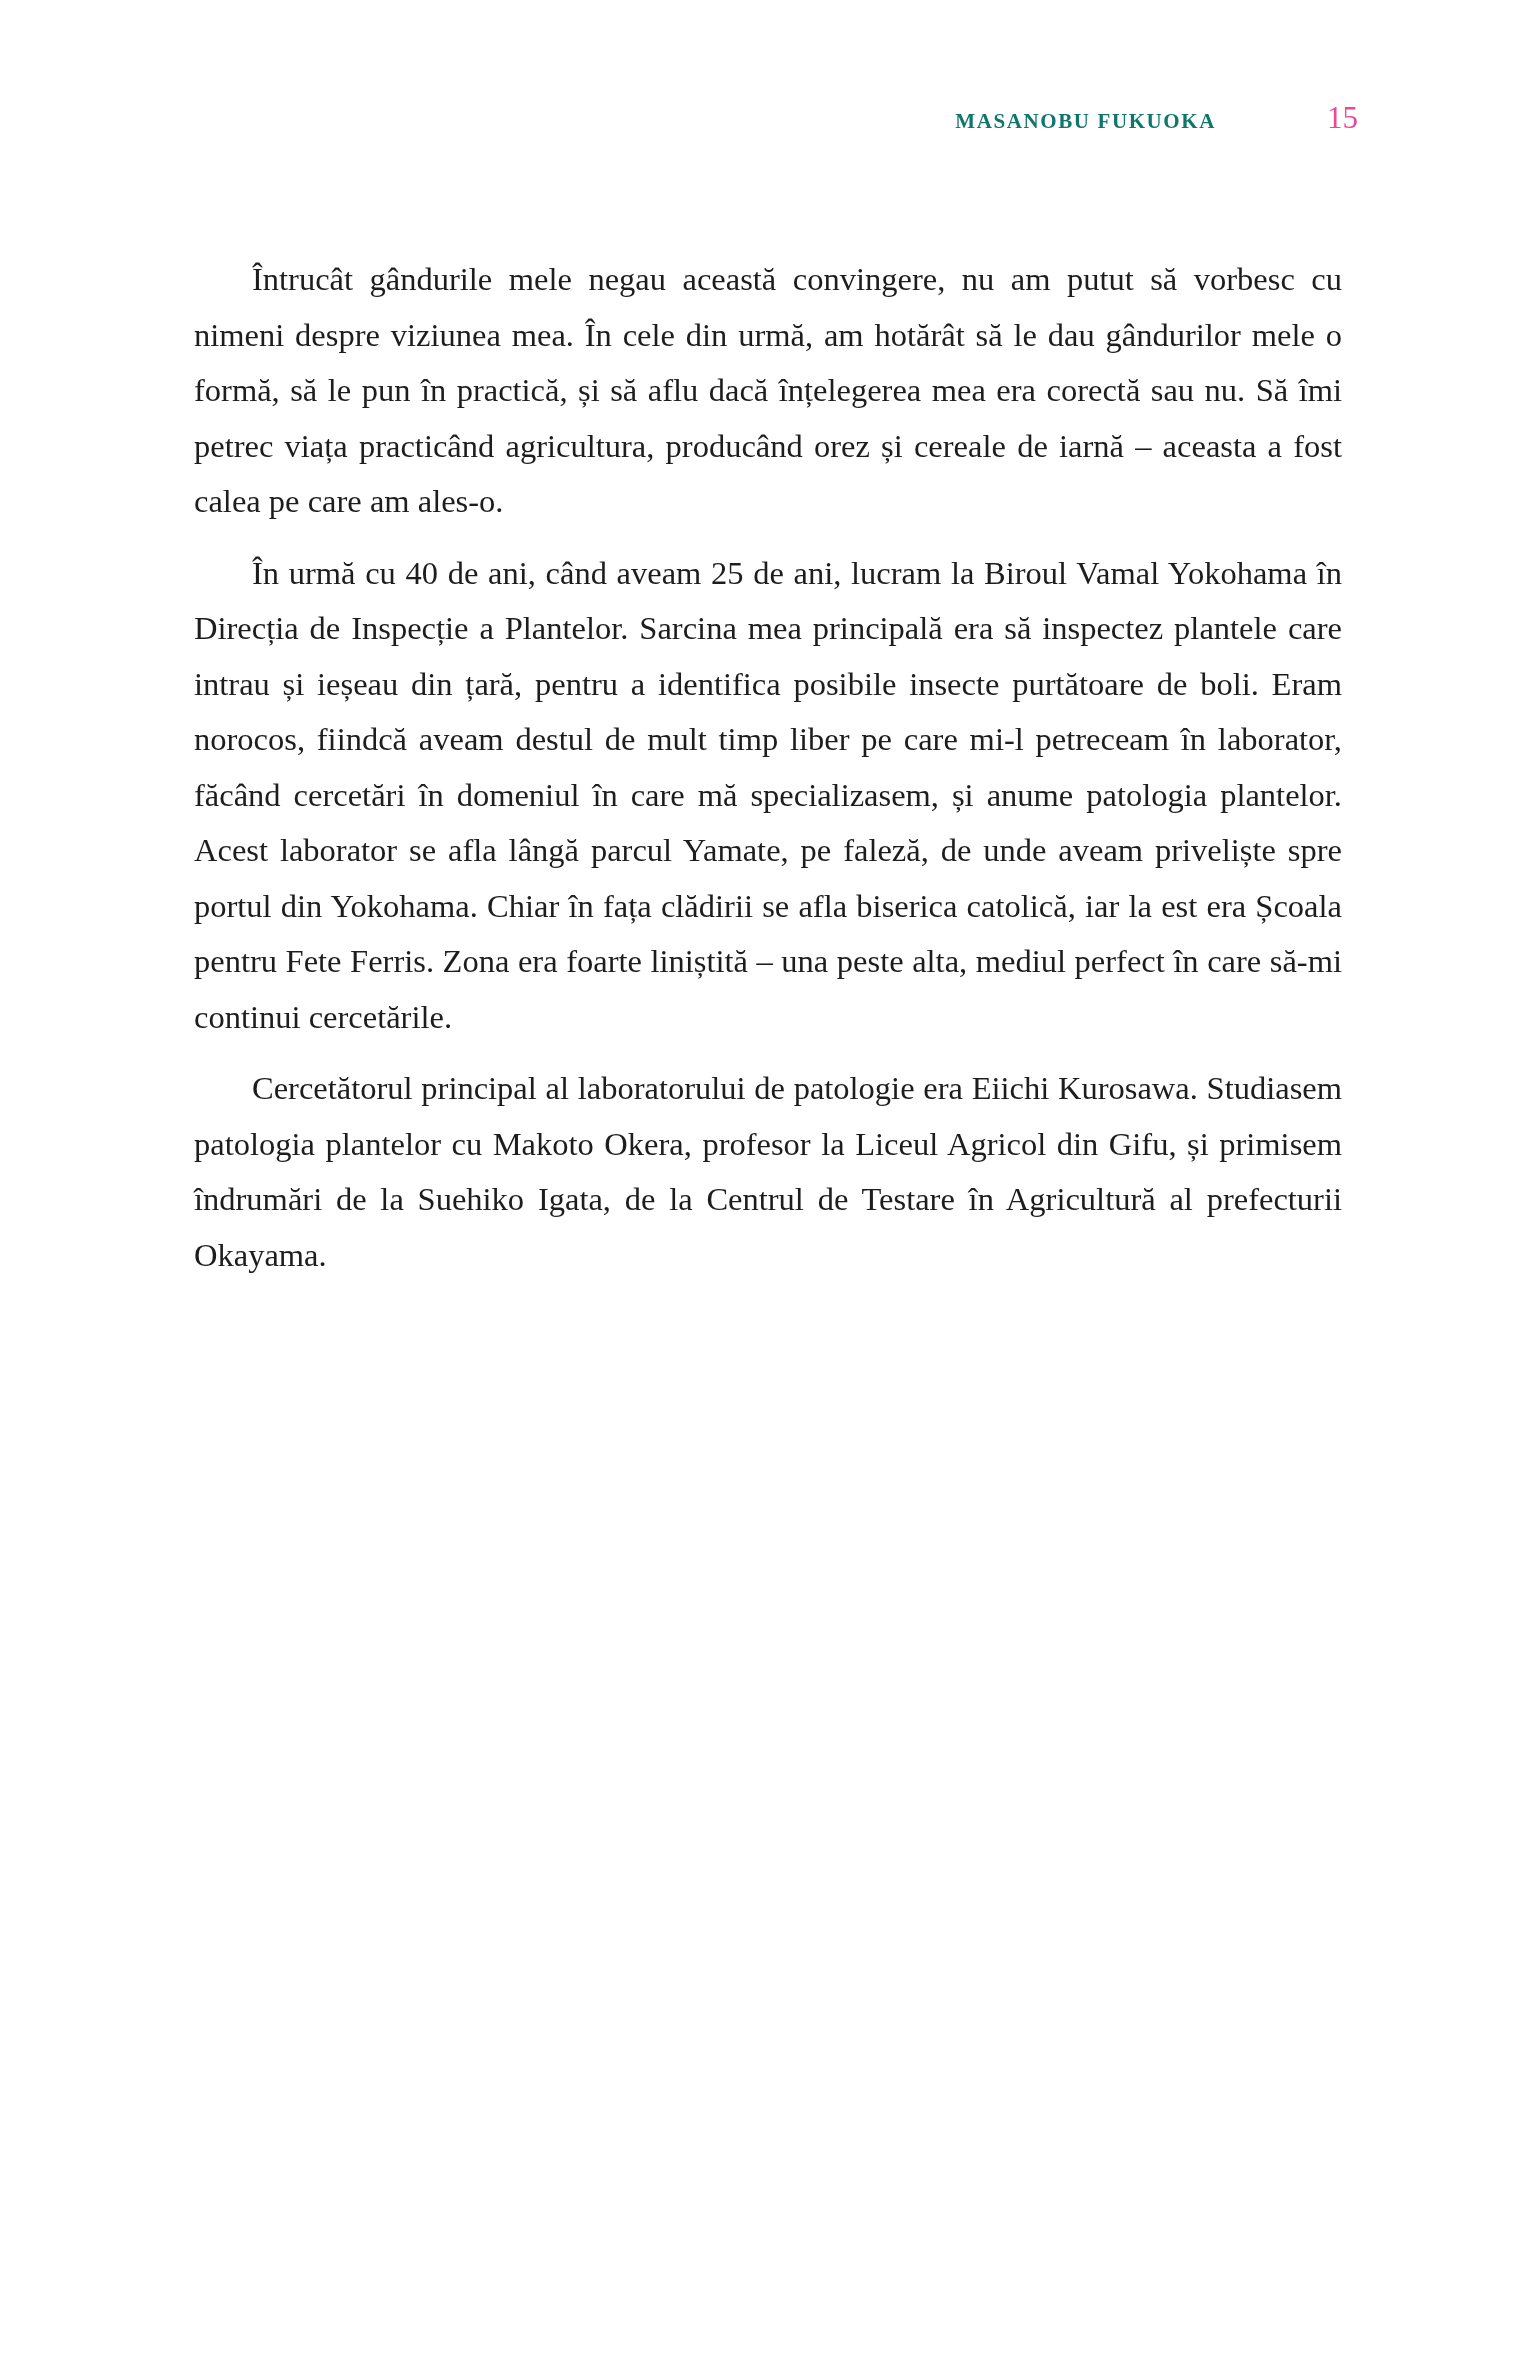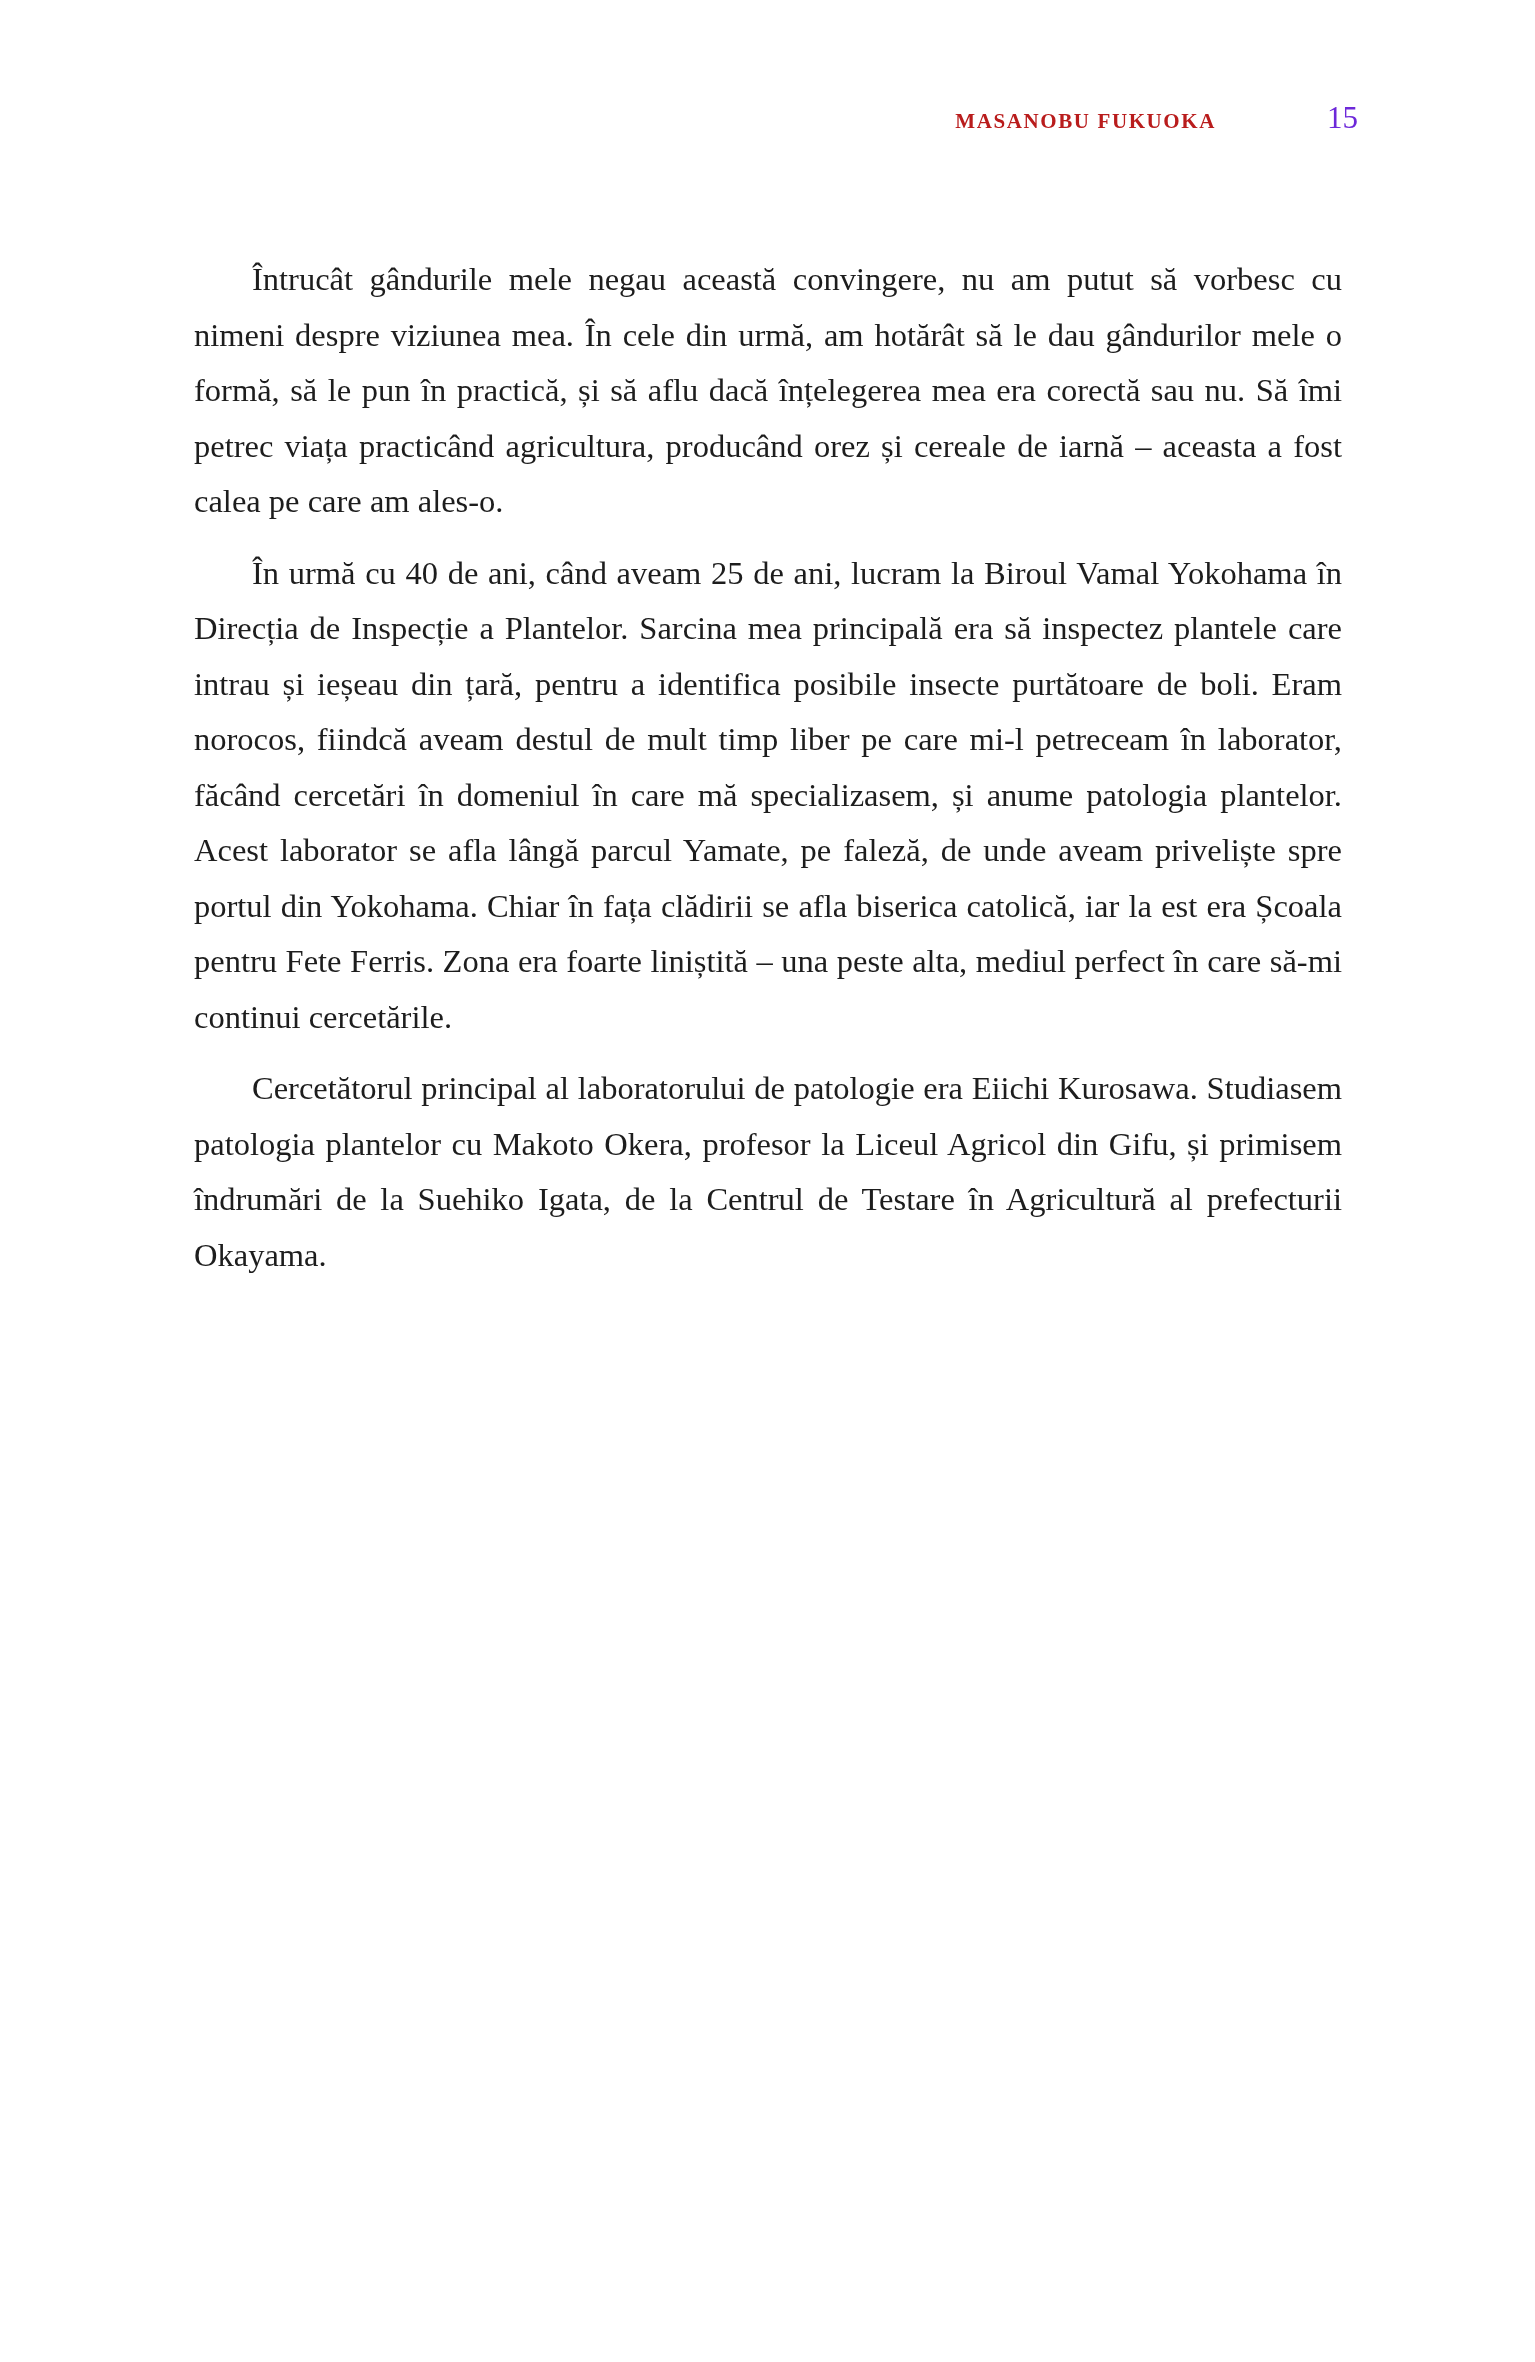"MASANOBU FUKUOKA" .running-head { color: #b91c1c -> #0f766e }
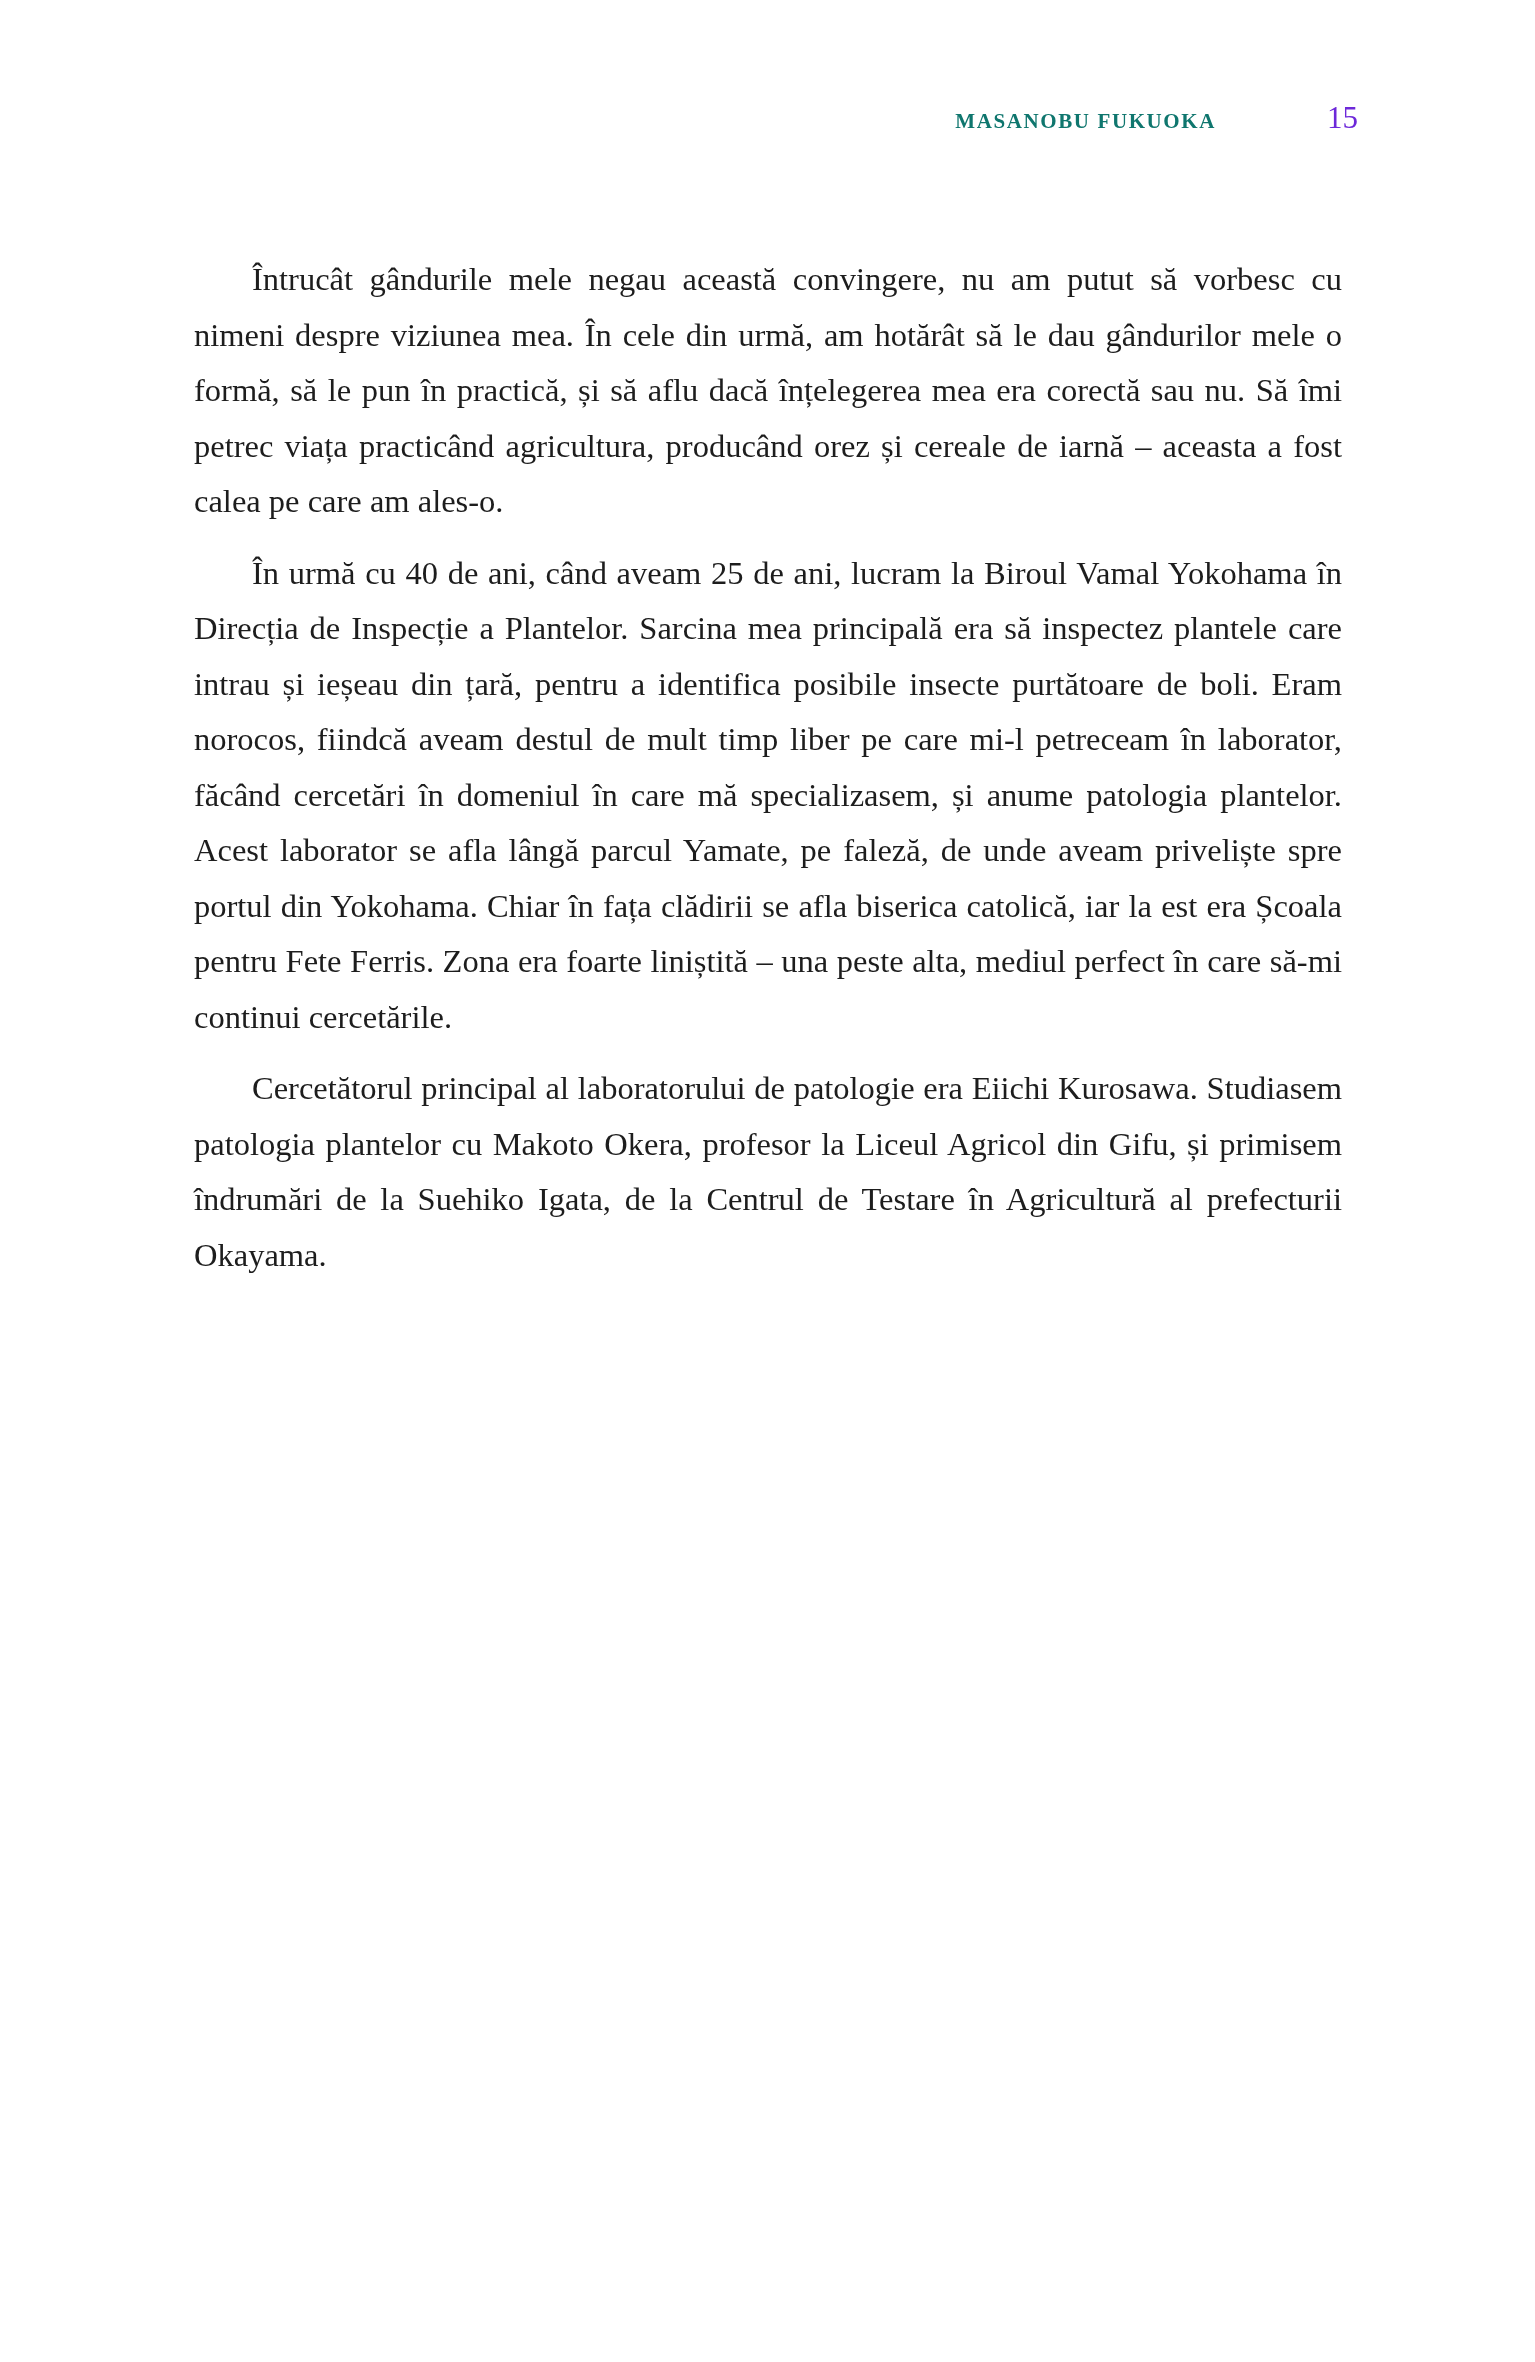"15" .folio { color: #6d28d9 -> #ec4899 }
